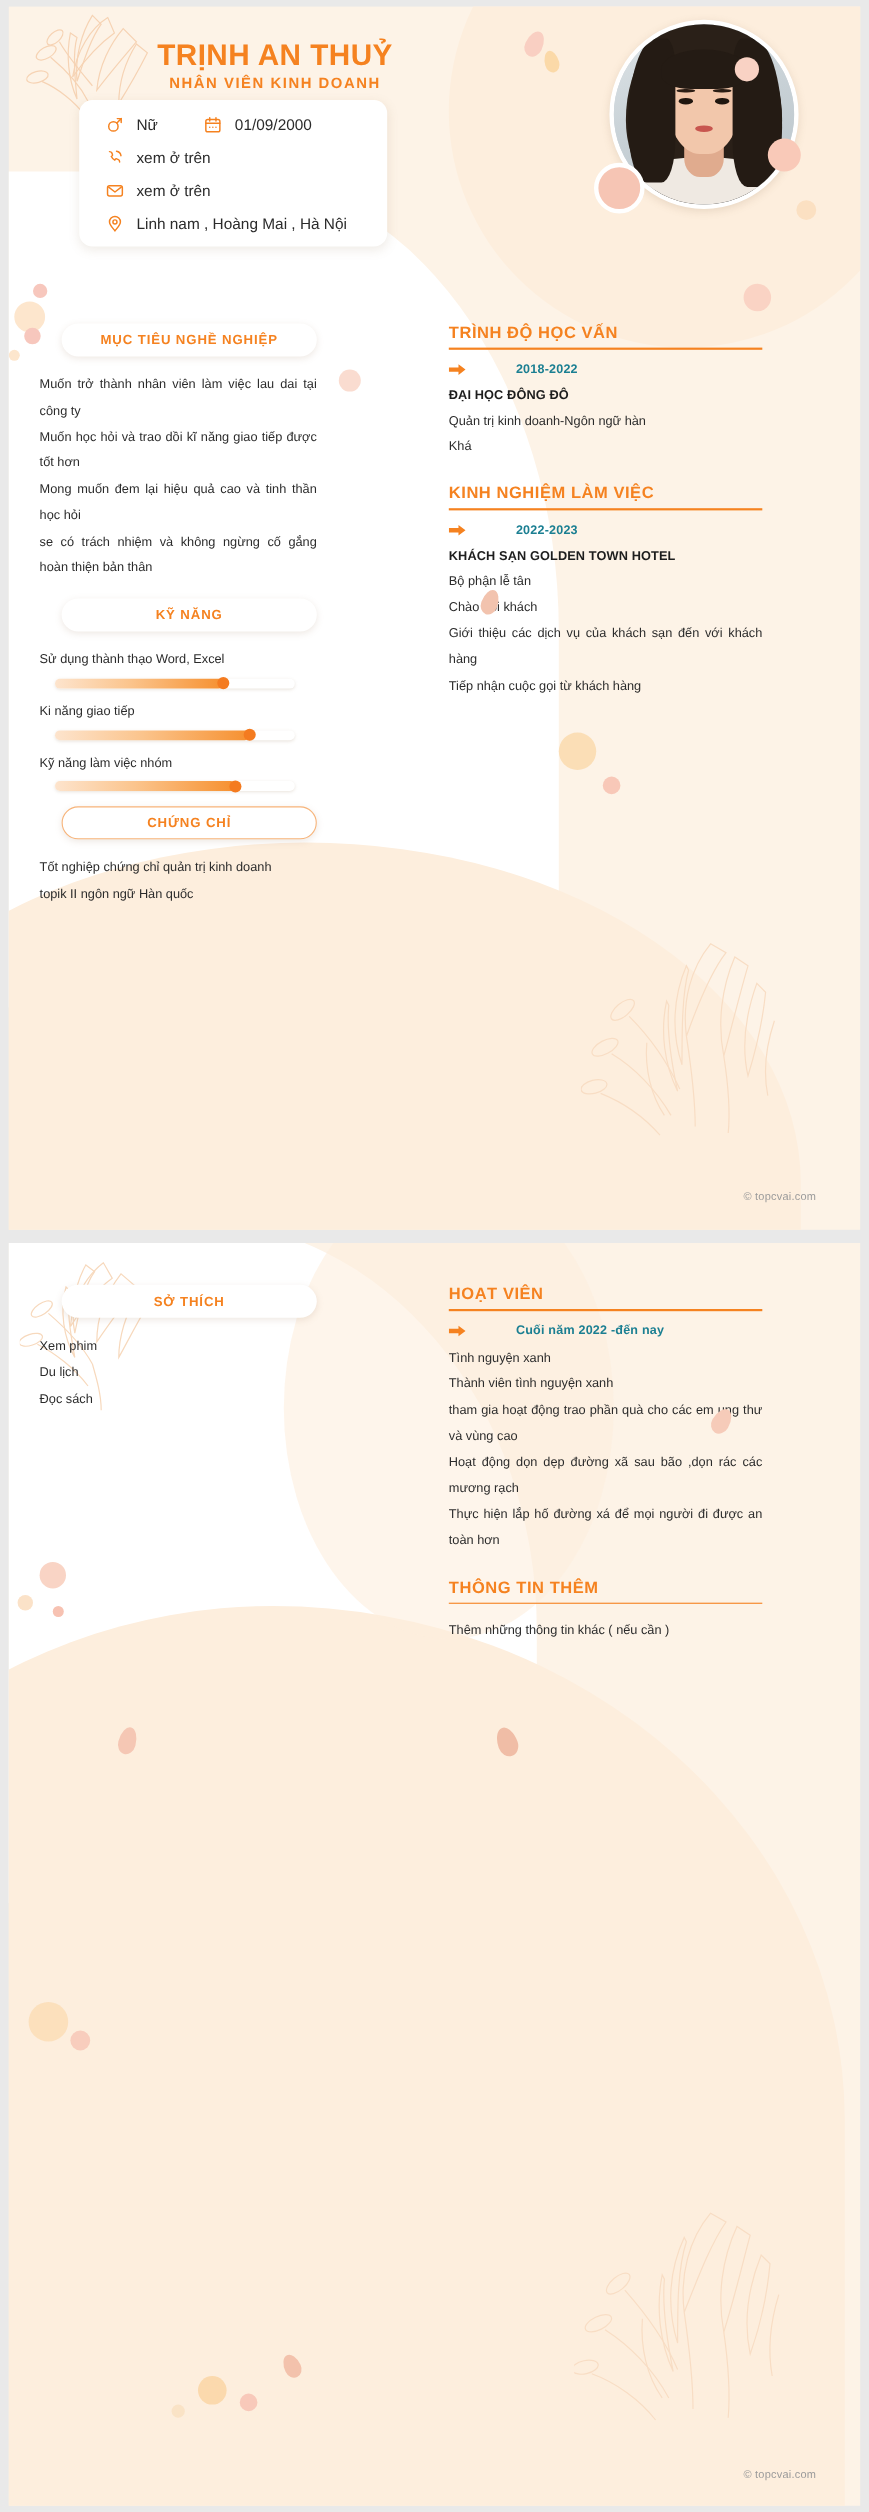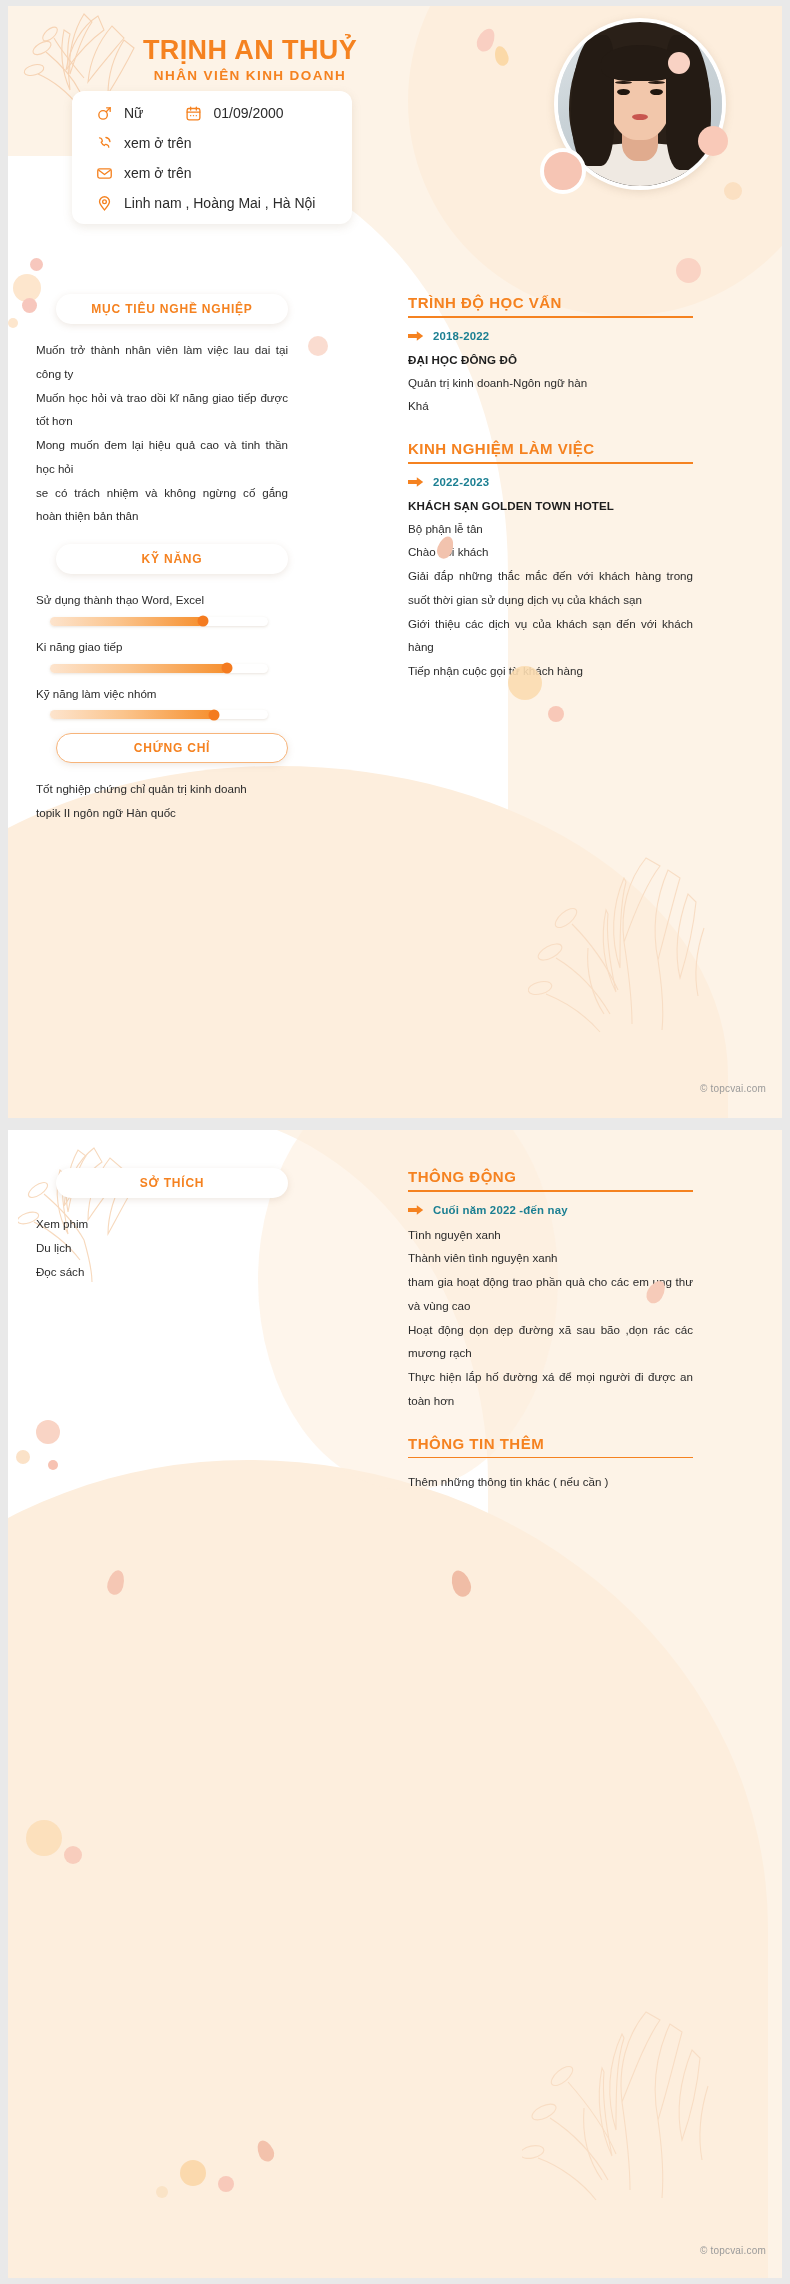"2018-2022" .entry-date { gap: none -> 36px }
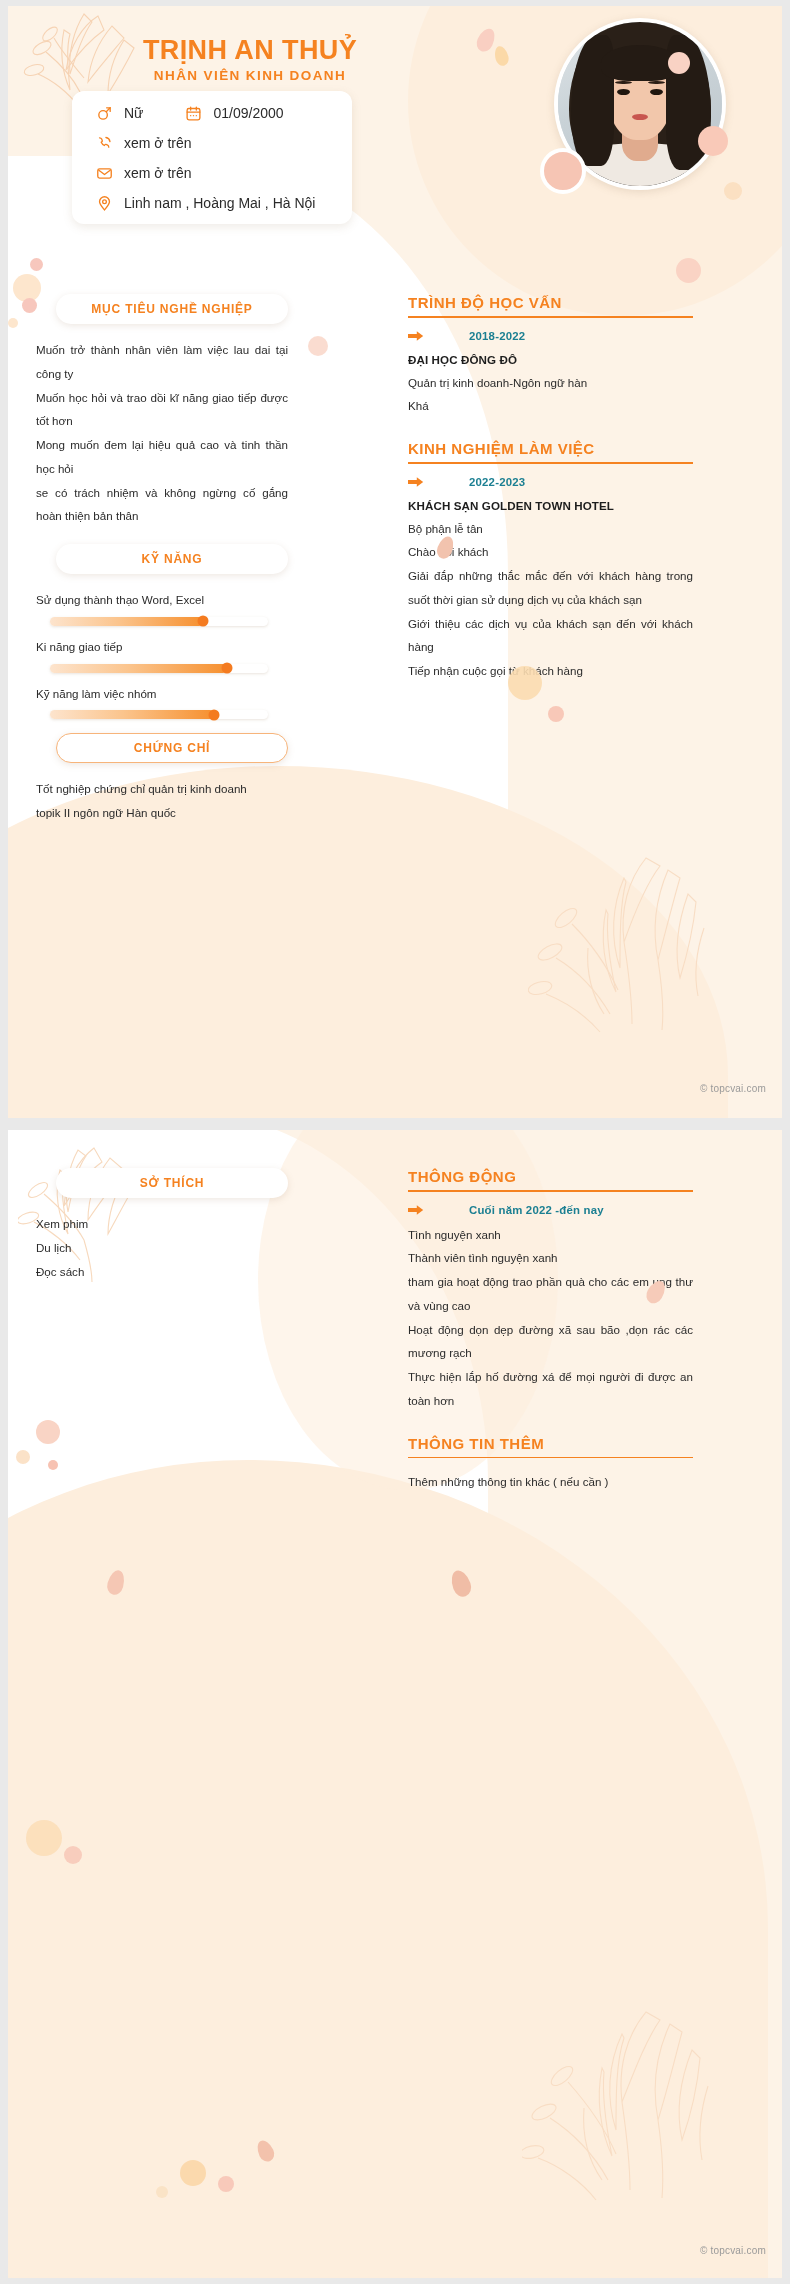"Giải đắp những thắc mắc" div.entry-line { html: <div>Giải đắp những thắc mắc đến với khách hàng trong suốt thời gian sử dụng dịch vụ của khách sạn</div> -> none }
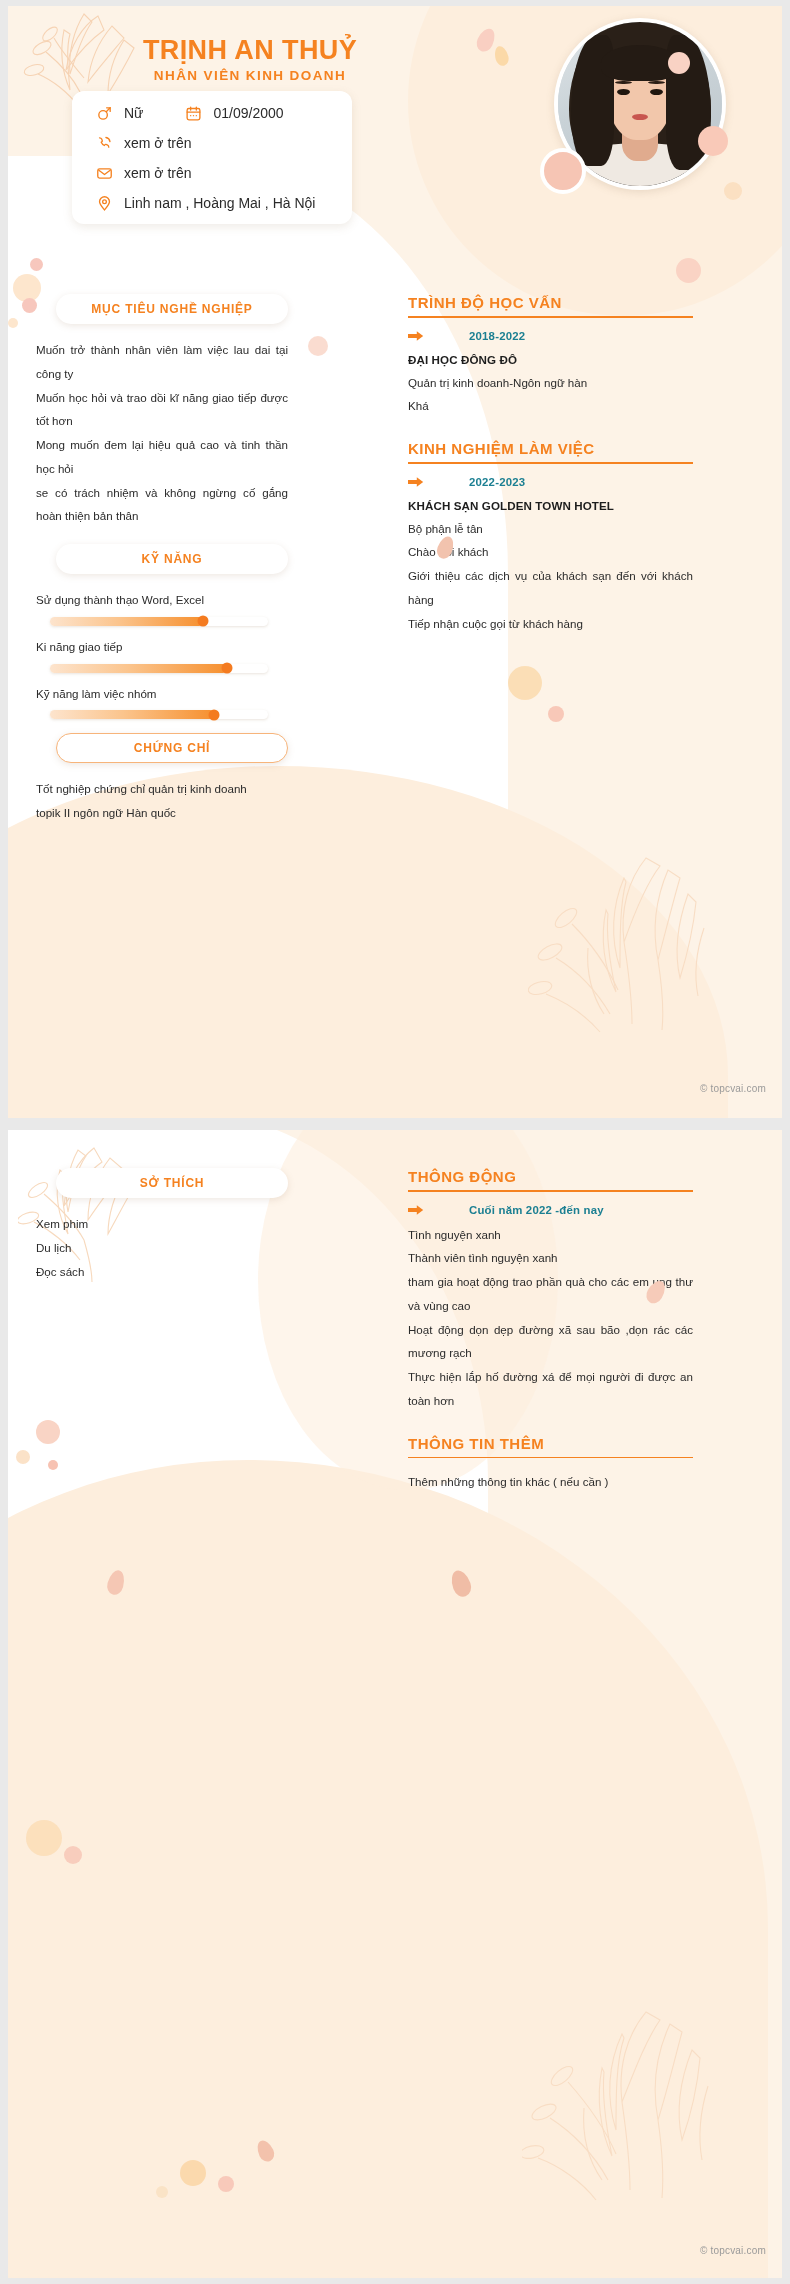"© topcvai.com" .wm { right: 16px -> 40px }
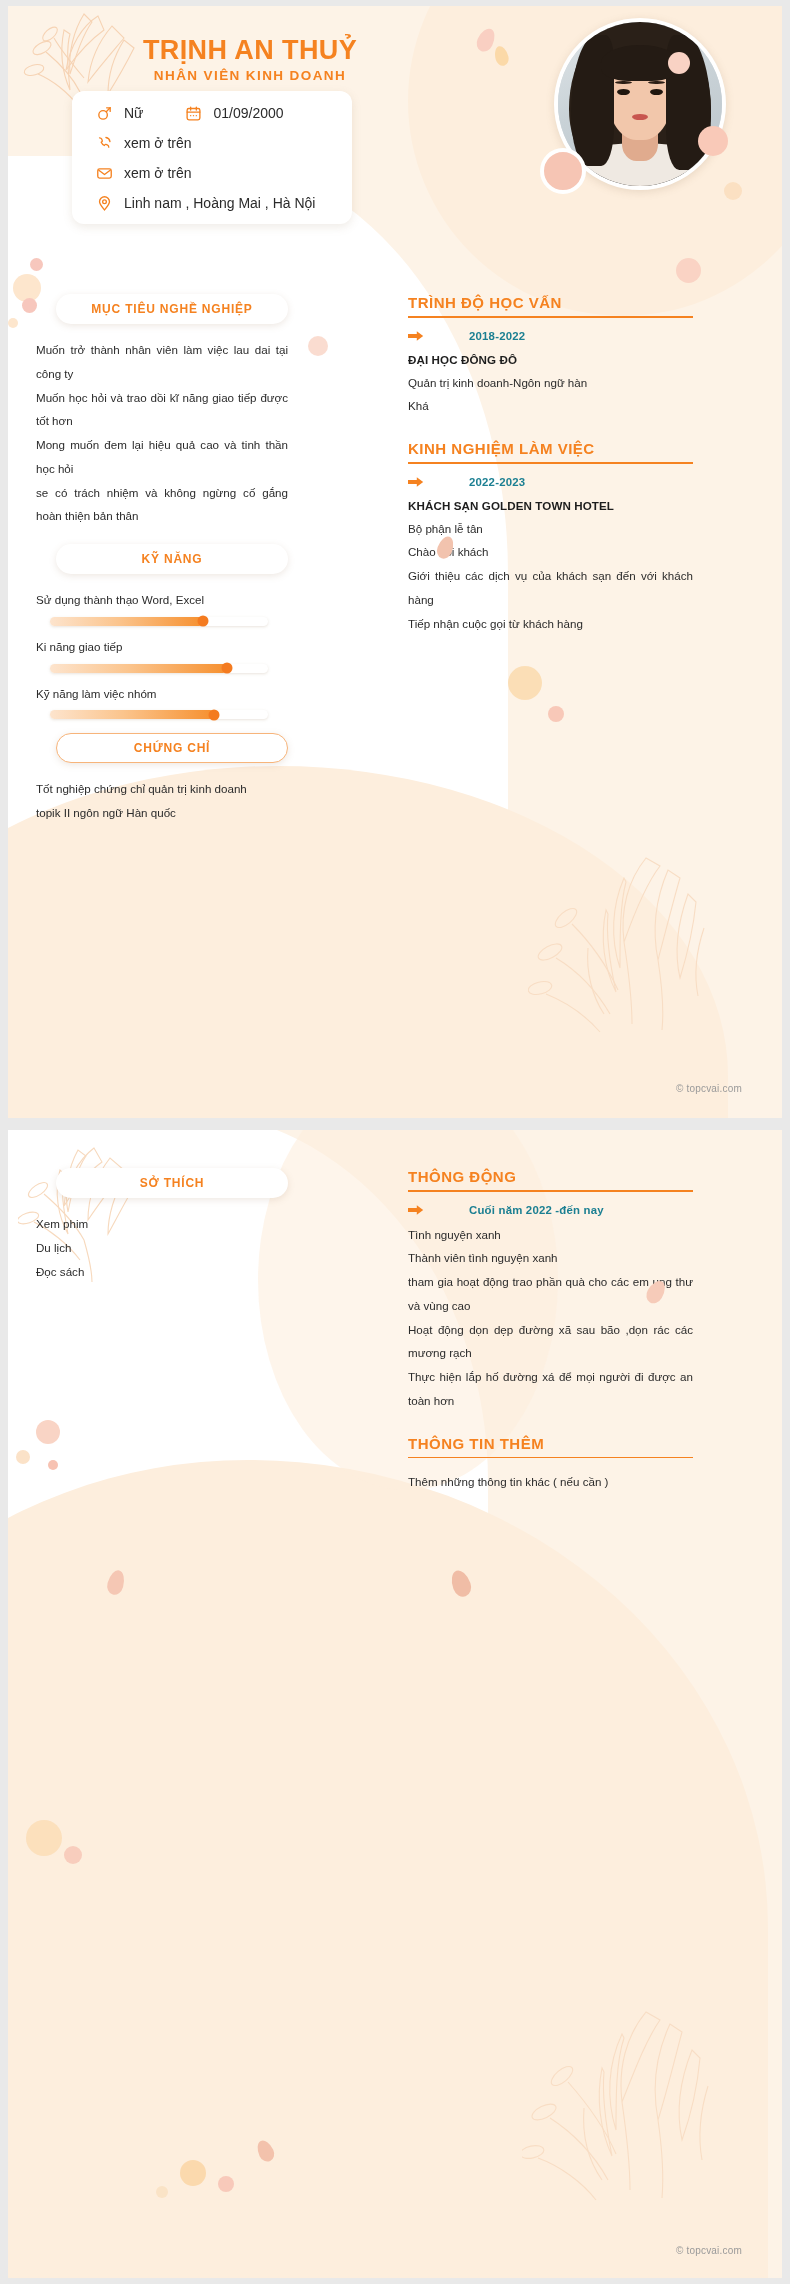"THÔNG ĐỘNG" span.t { text: THÔNG ĐỘNG -> HOẠT VIÊN }
